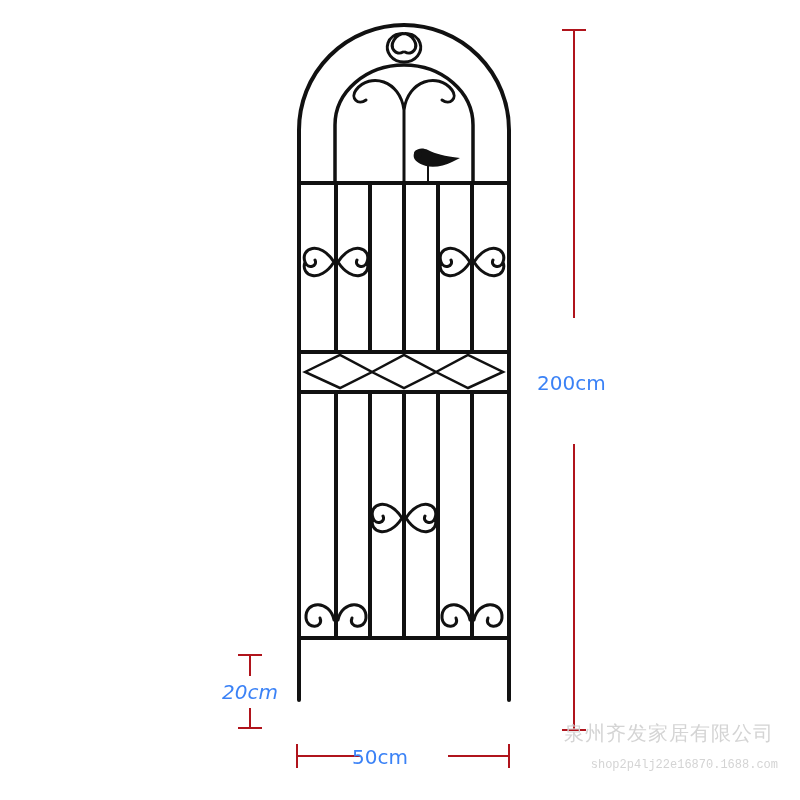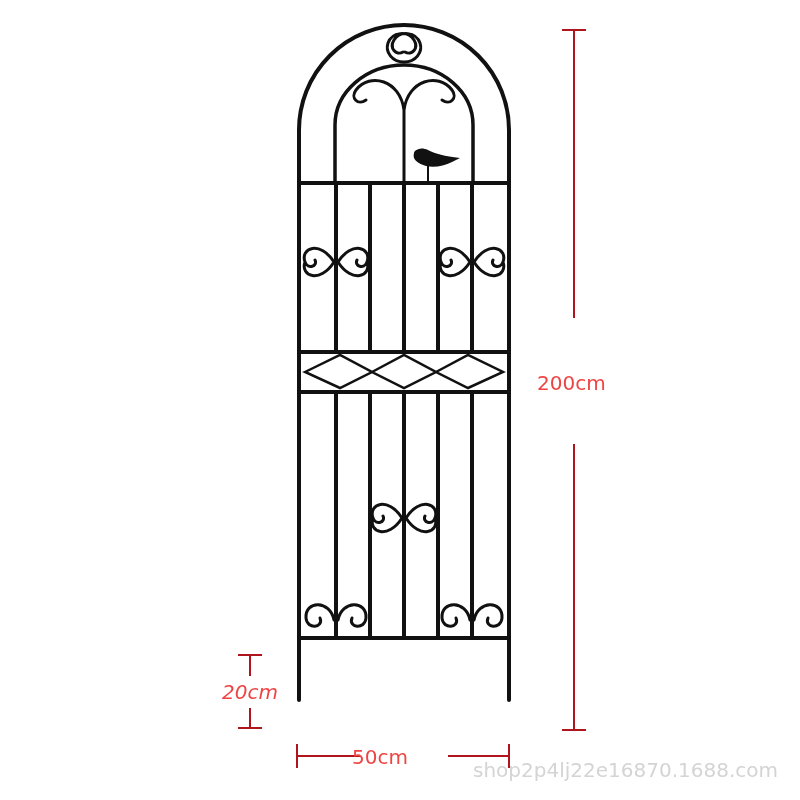"200cm" .dim-label { color: #ef4444 -> #3b82f6 }
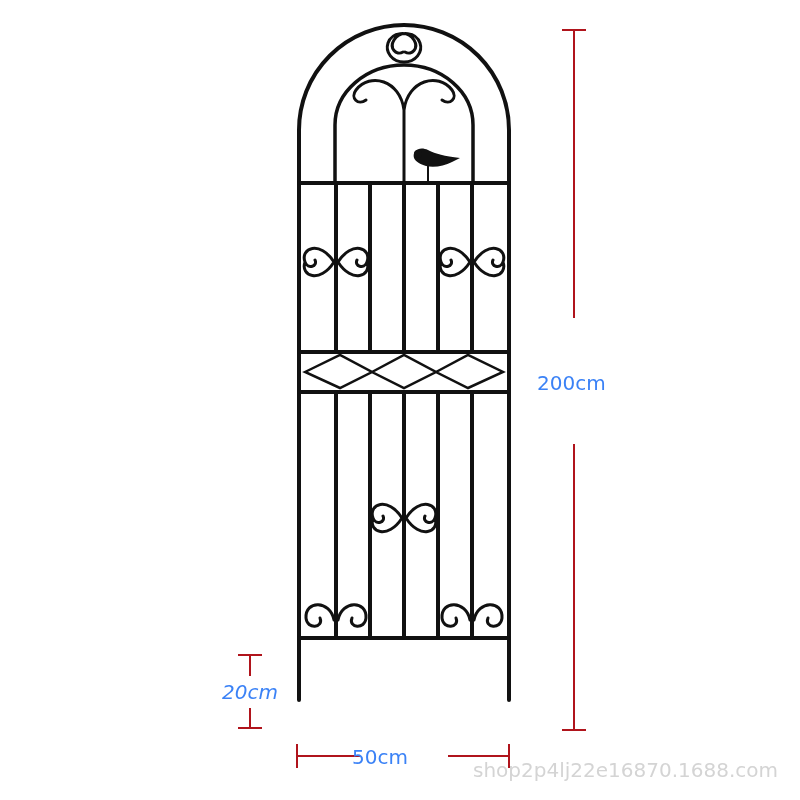"泉州齐发家居有限公司" div.watermark { html: none -> <div>泉州齐发家居有限公司</div> }
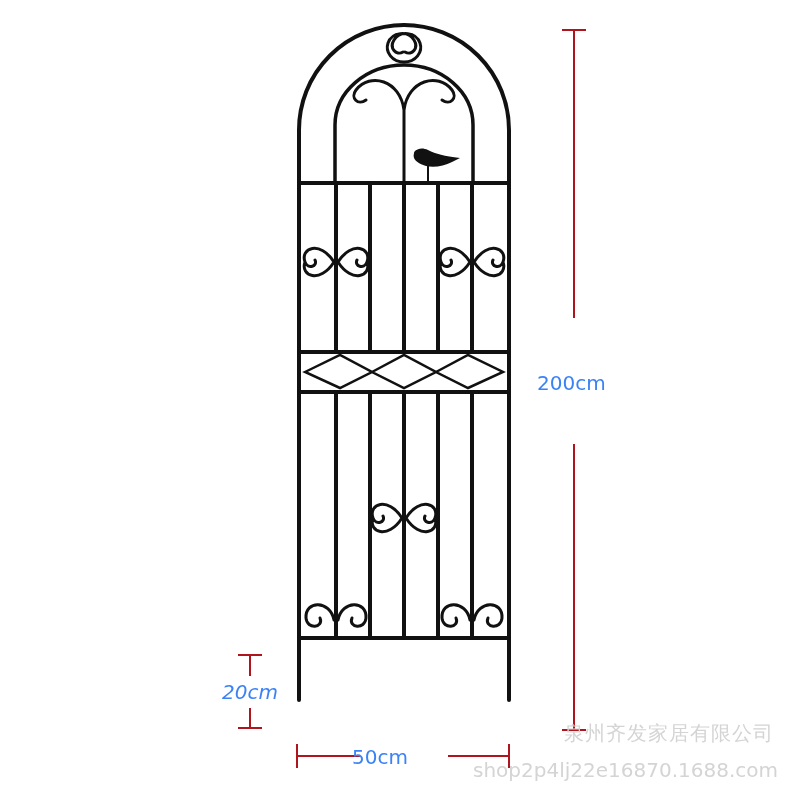"shop2p4lj22e16870.1688.com" .wm2 { font-family: none -> Liberation Mono, monospace; font-size: 20px -> 12px }
